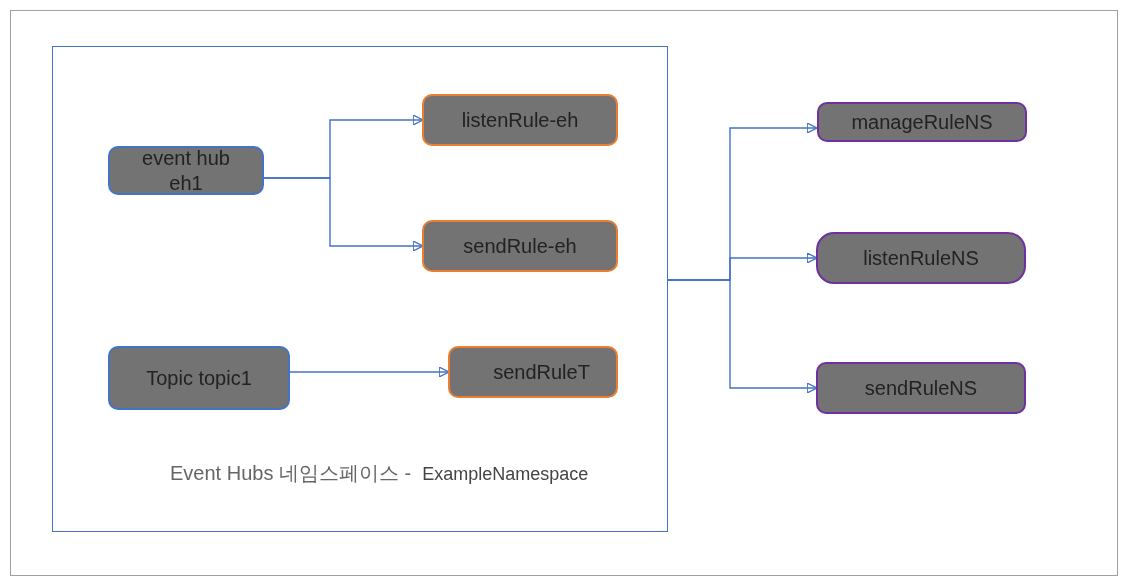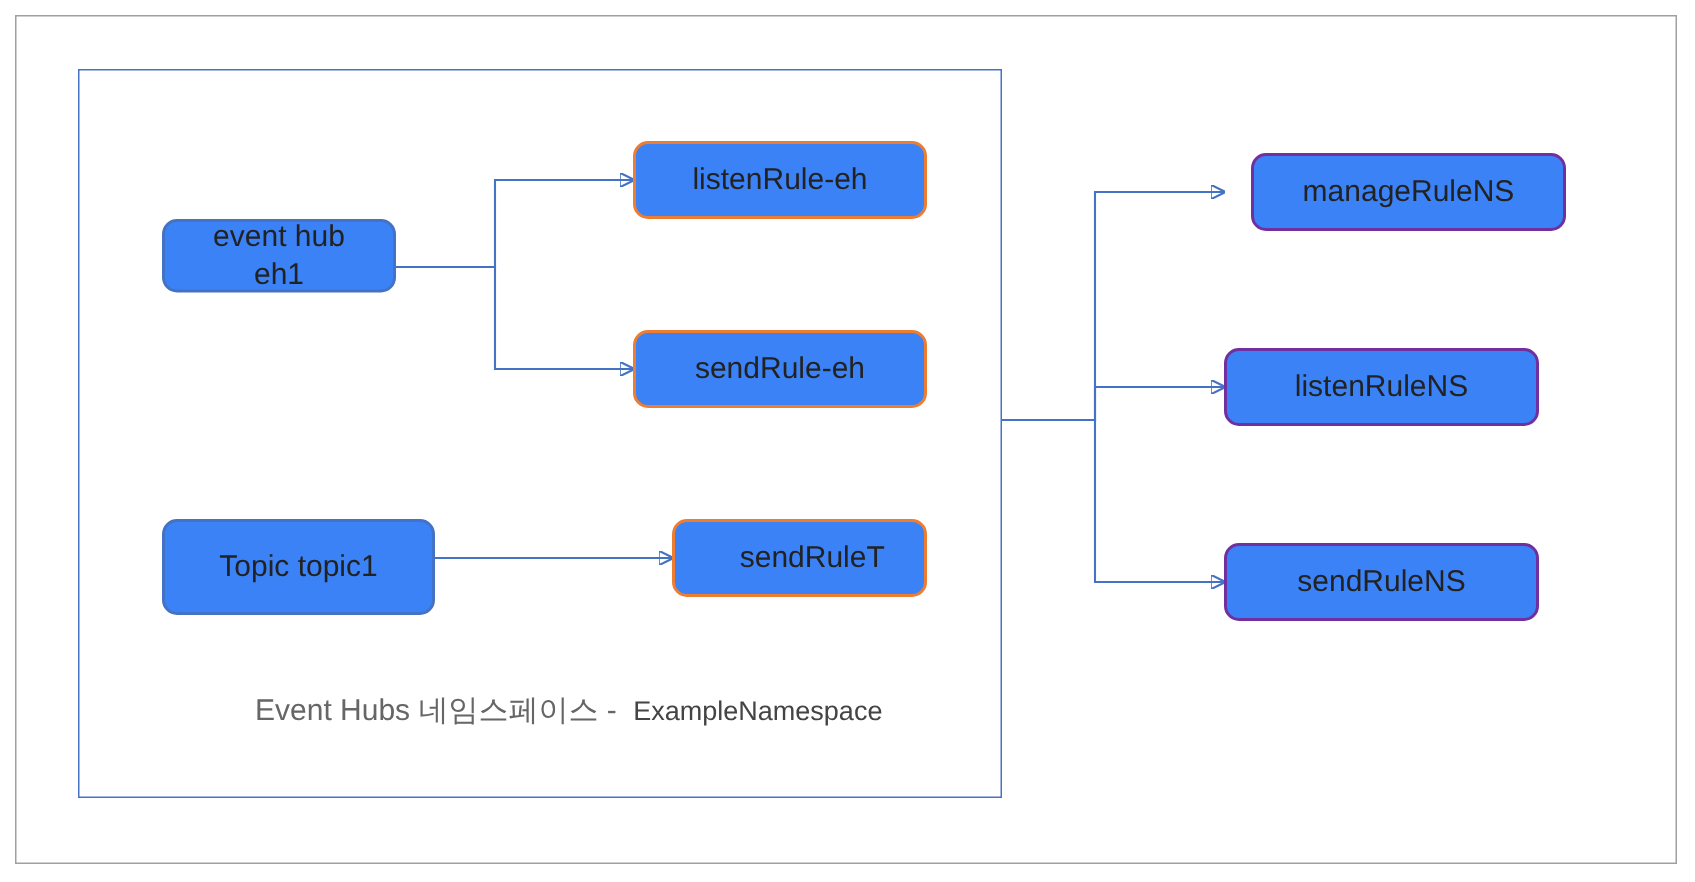"listenRule-eh" .node { background: #3b82f6 -> #737373 }
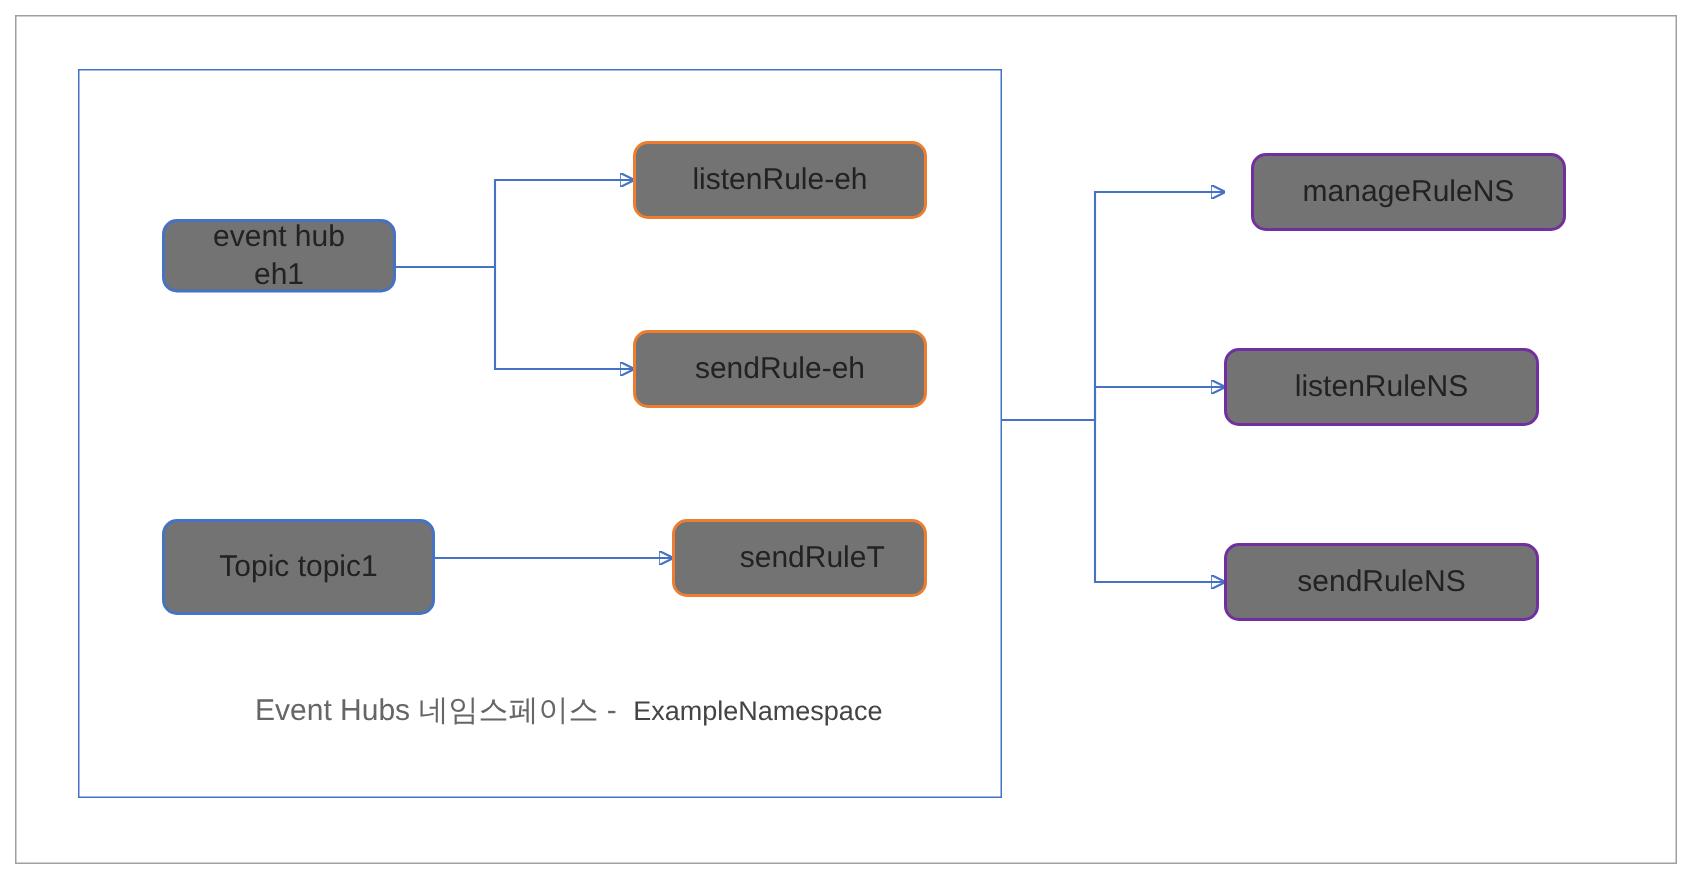"manageRuleNS" div.node { height: 52px -> 40px; left: 834px -> 817px }
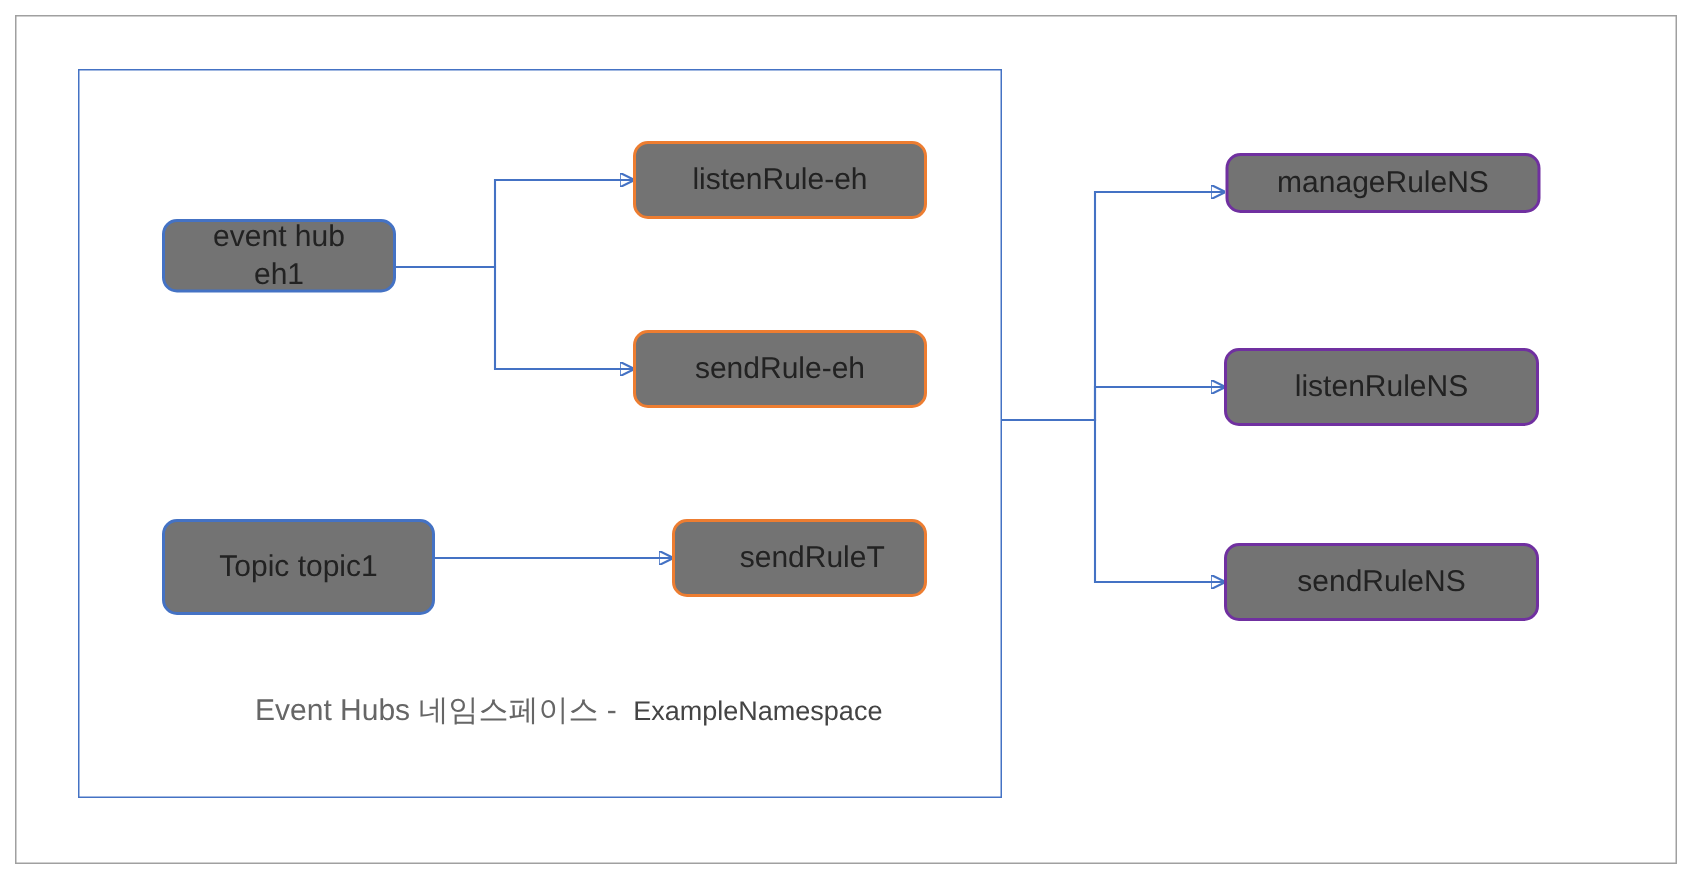"listenRuleNS" div.node { border-radius: none -> 18px }
